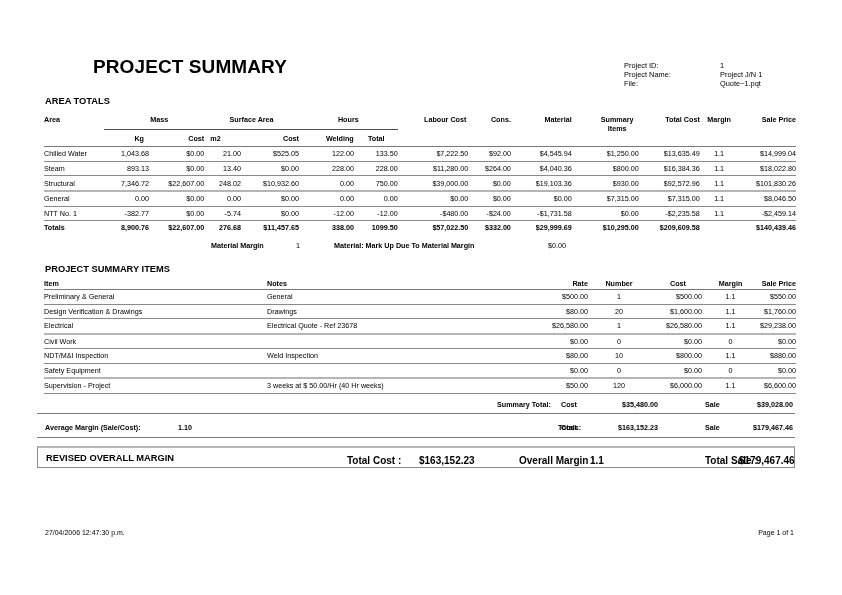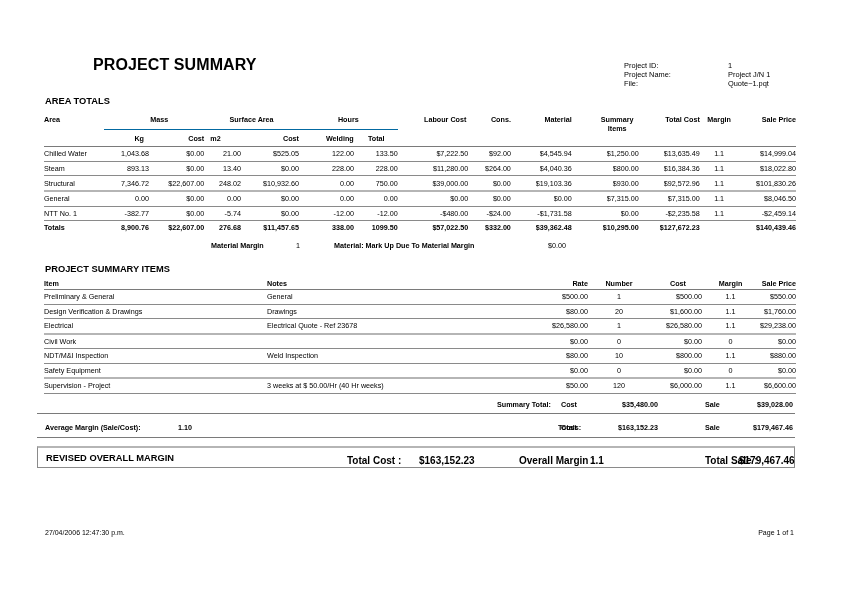"PROJECT SUMMARY" .title { font-size: 16px -> 19px }
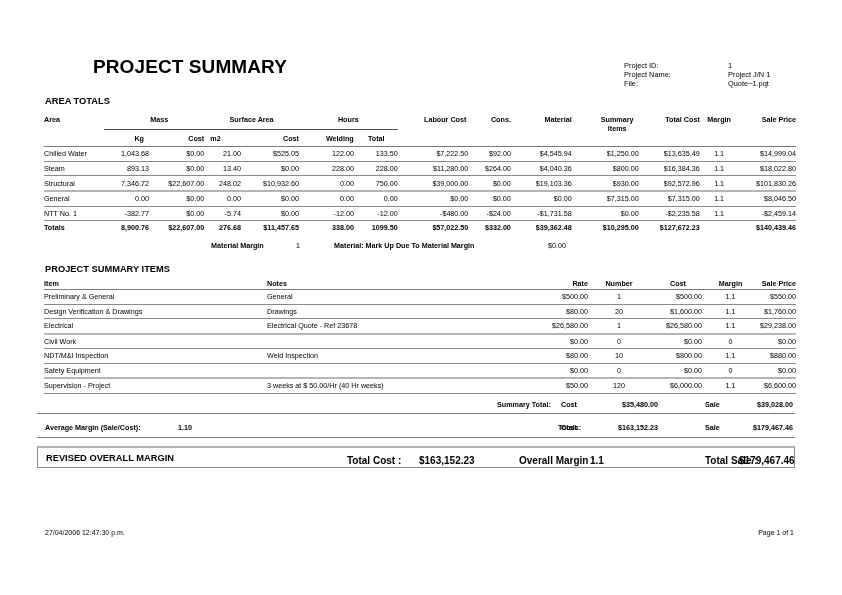"Project ID:" .meta .k { width: 104px -> 96px }
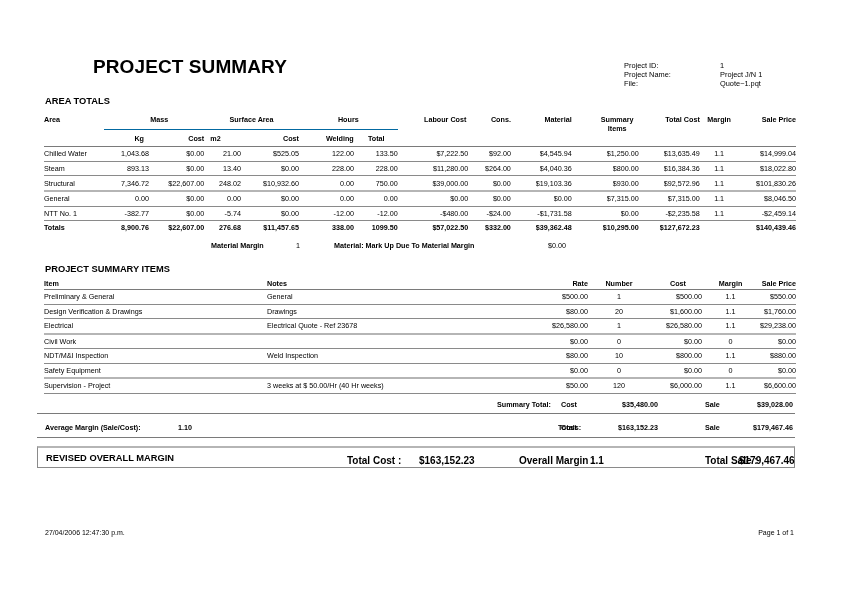"$39,362.48" td.r { text: $39,362.48 -> $29,999.69 }
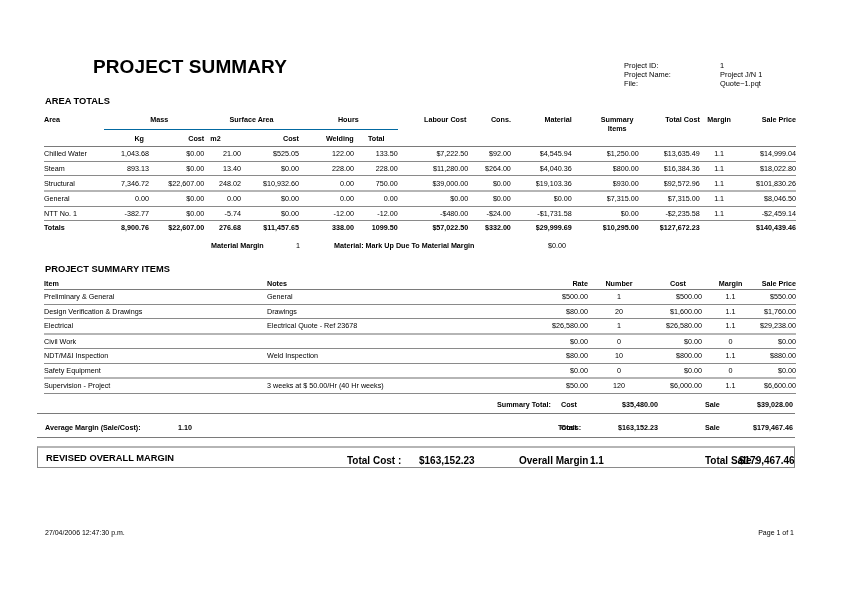"$127,672.23" td.r { text: $127,672.23 -> $209,609.58 }
